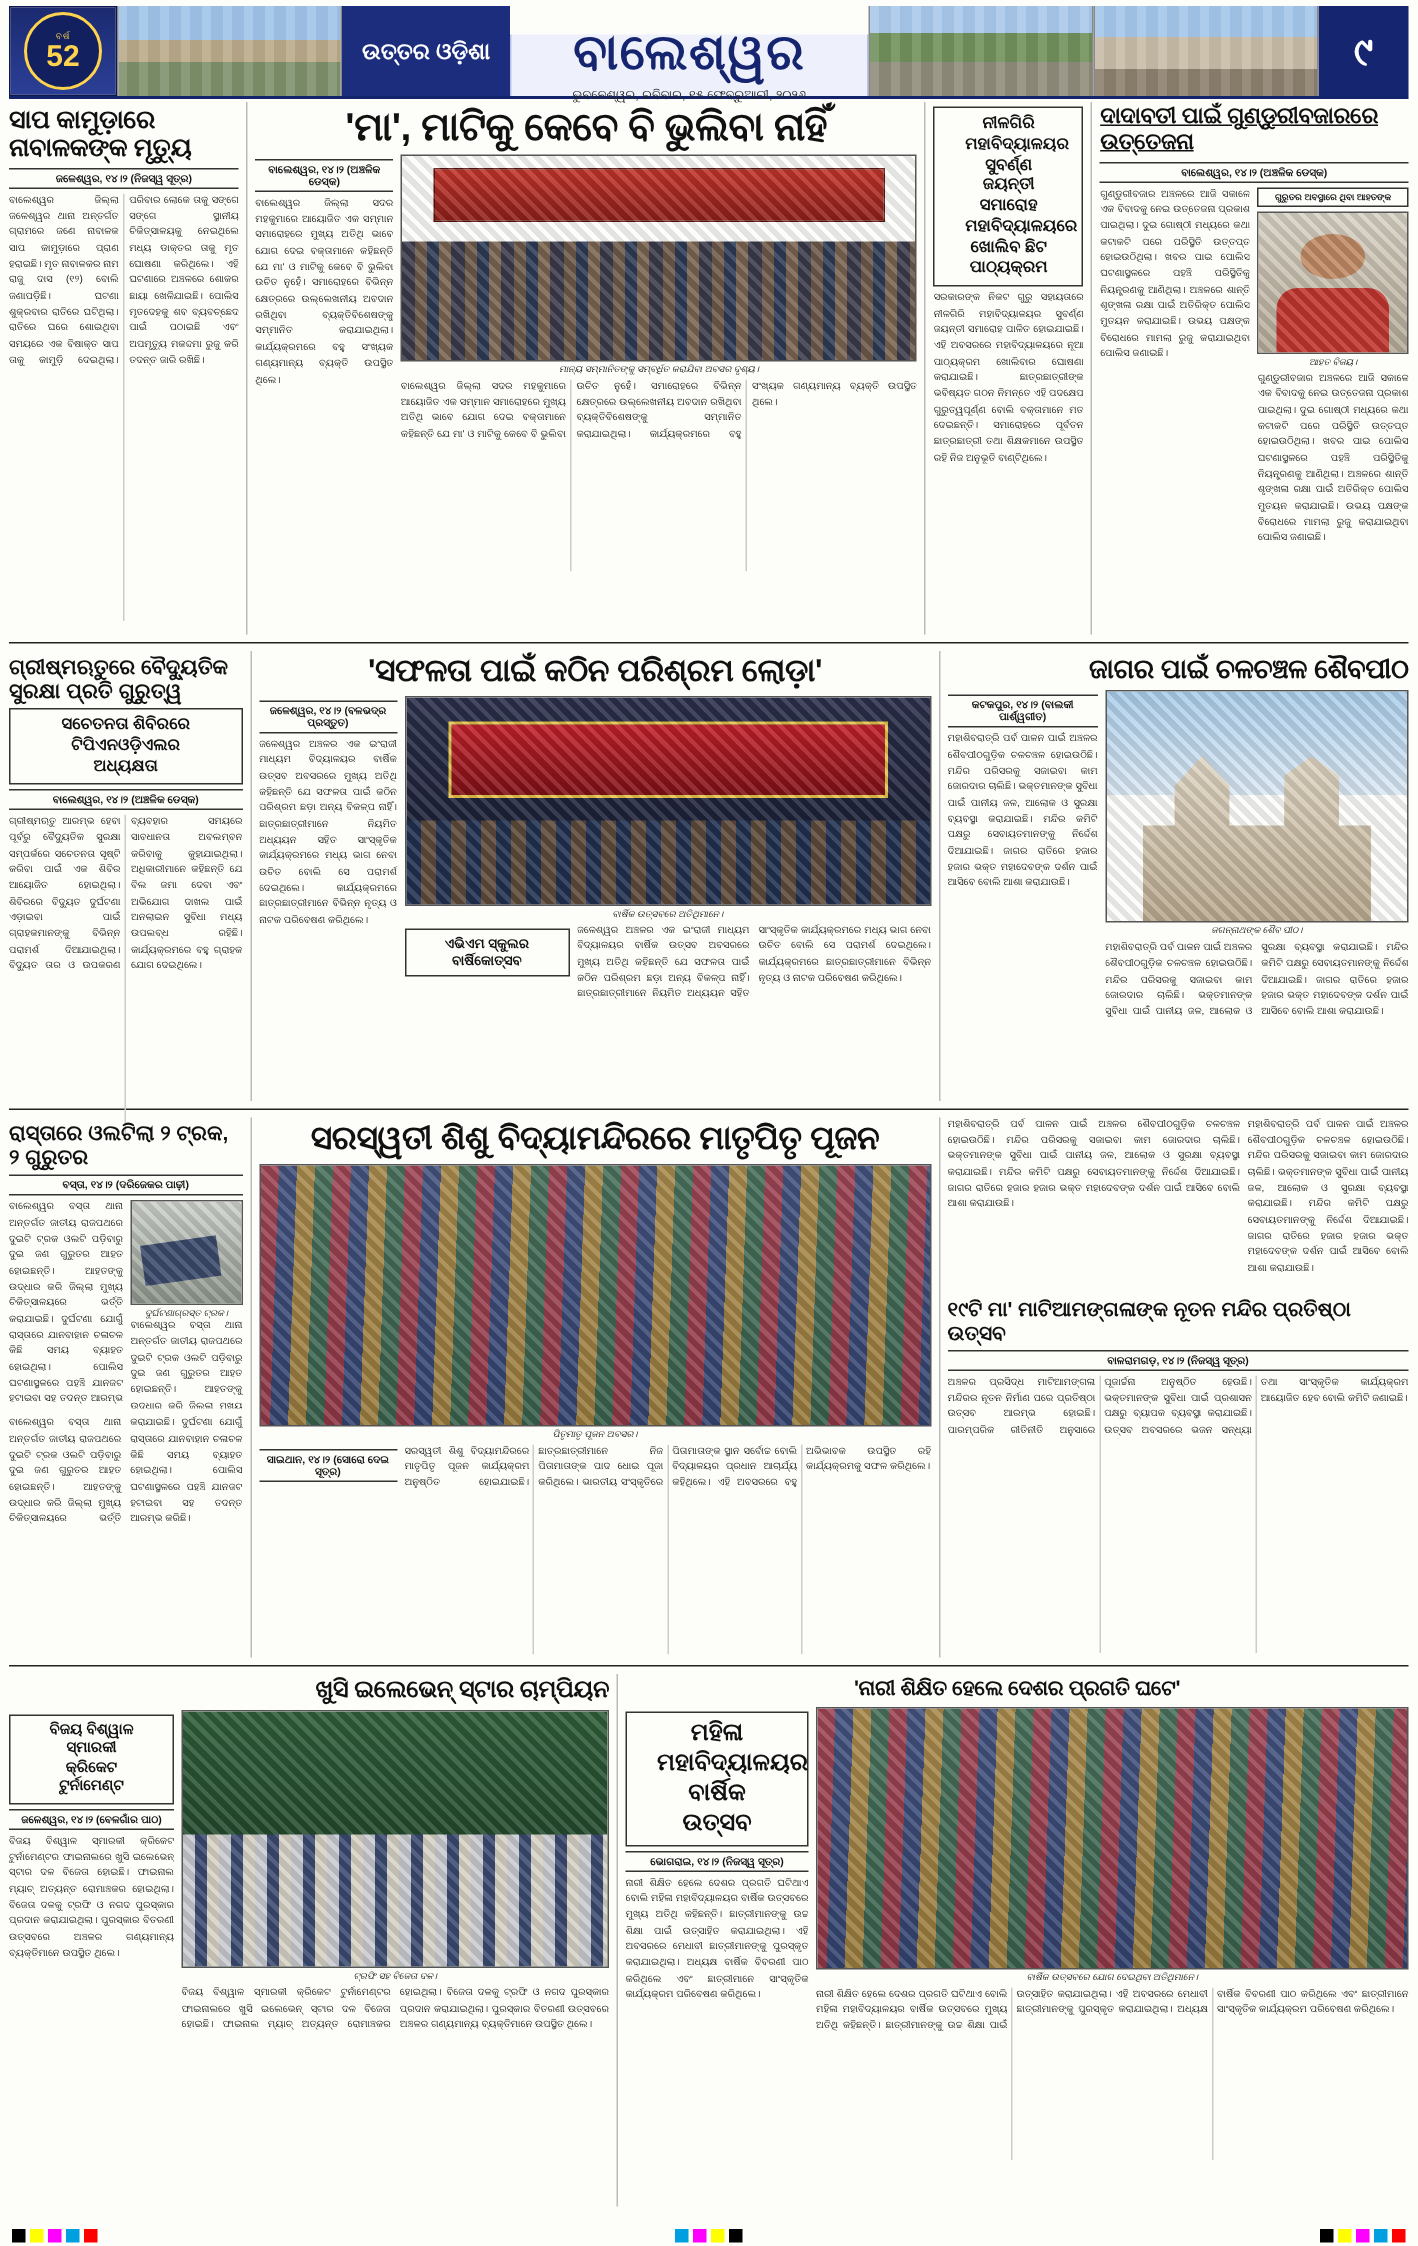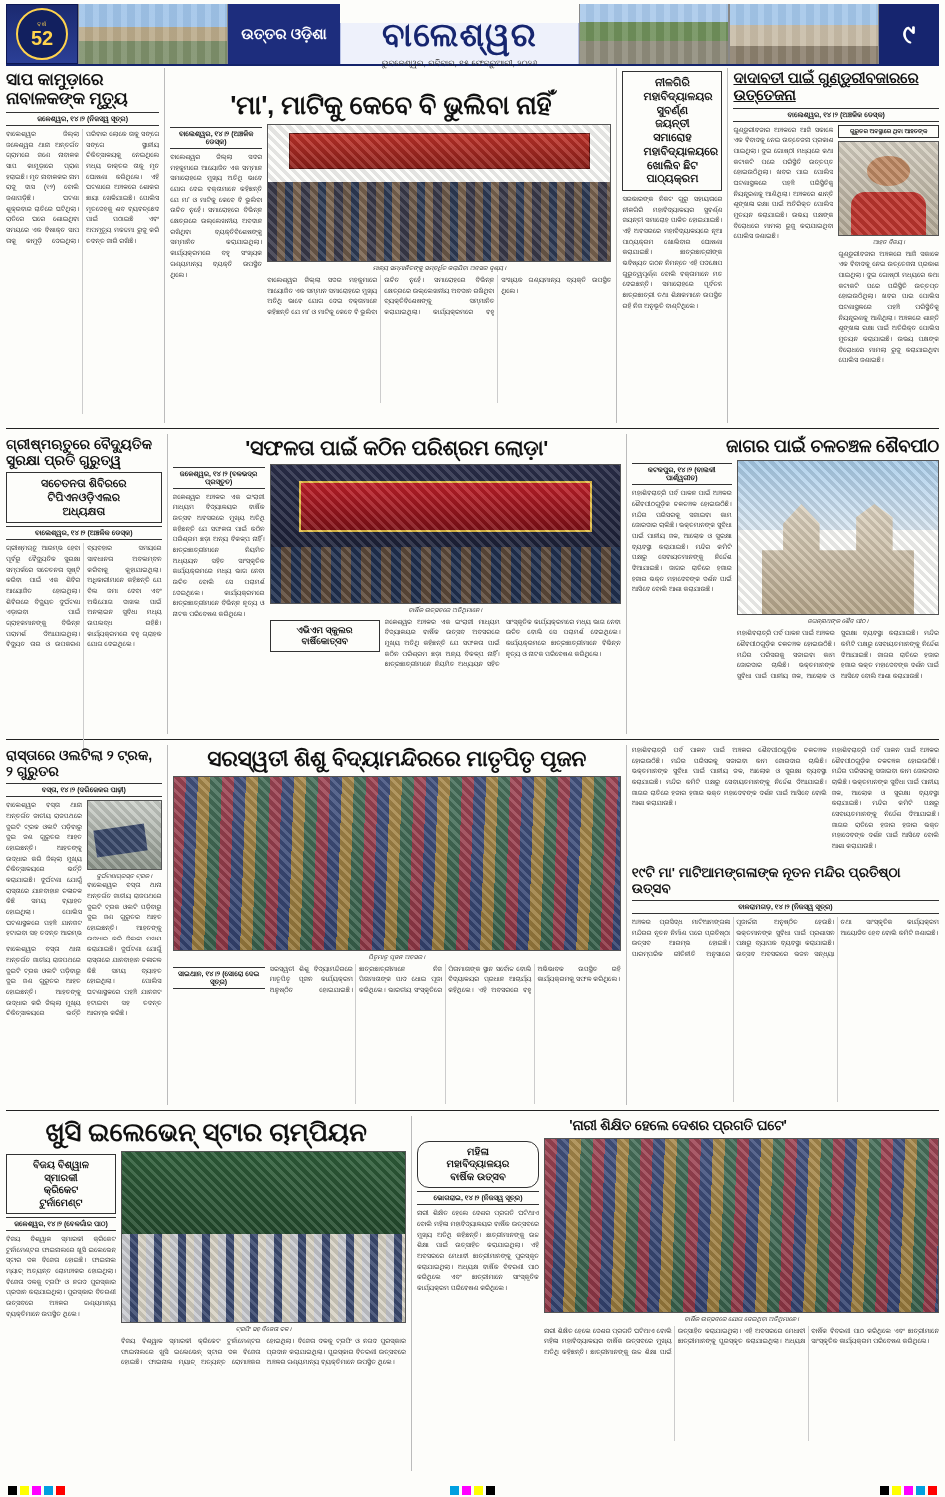"'ମା', ମାଟିକୁ କେବେ ବି ଭୁଲିବା" div.col { margin-top: 21px -> none }
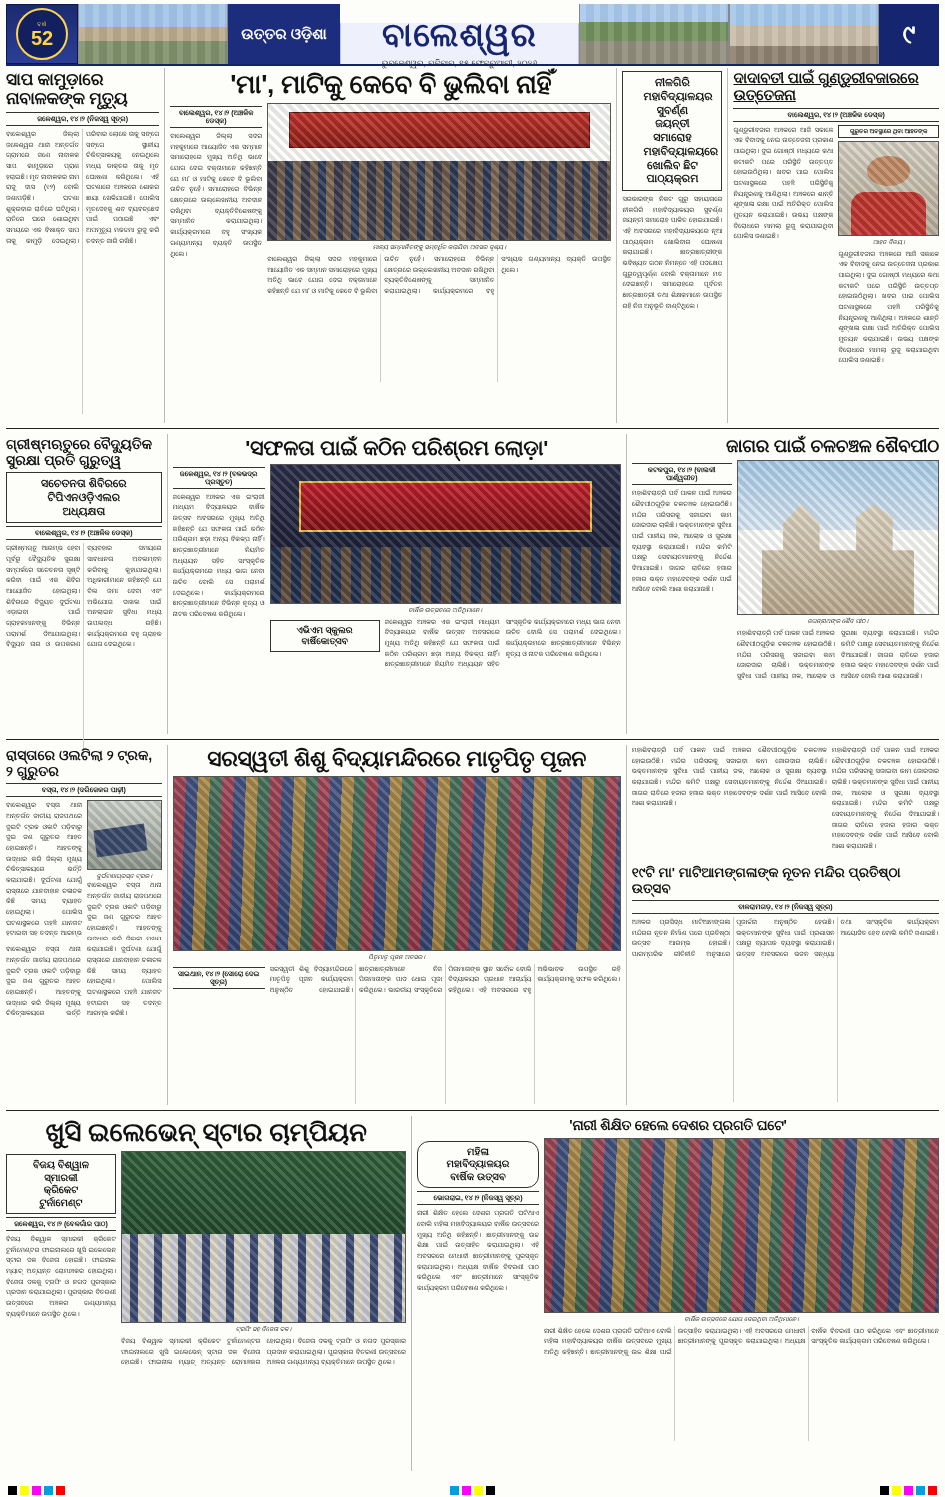"ଖୁସି ଇଲେଭେନ୍ ସ୍ଟାର ଚାମ୍ପିୟନ" h1.head { font-size: 26px -> 16px; text-align: center -> right }
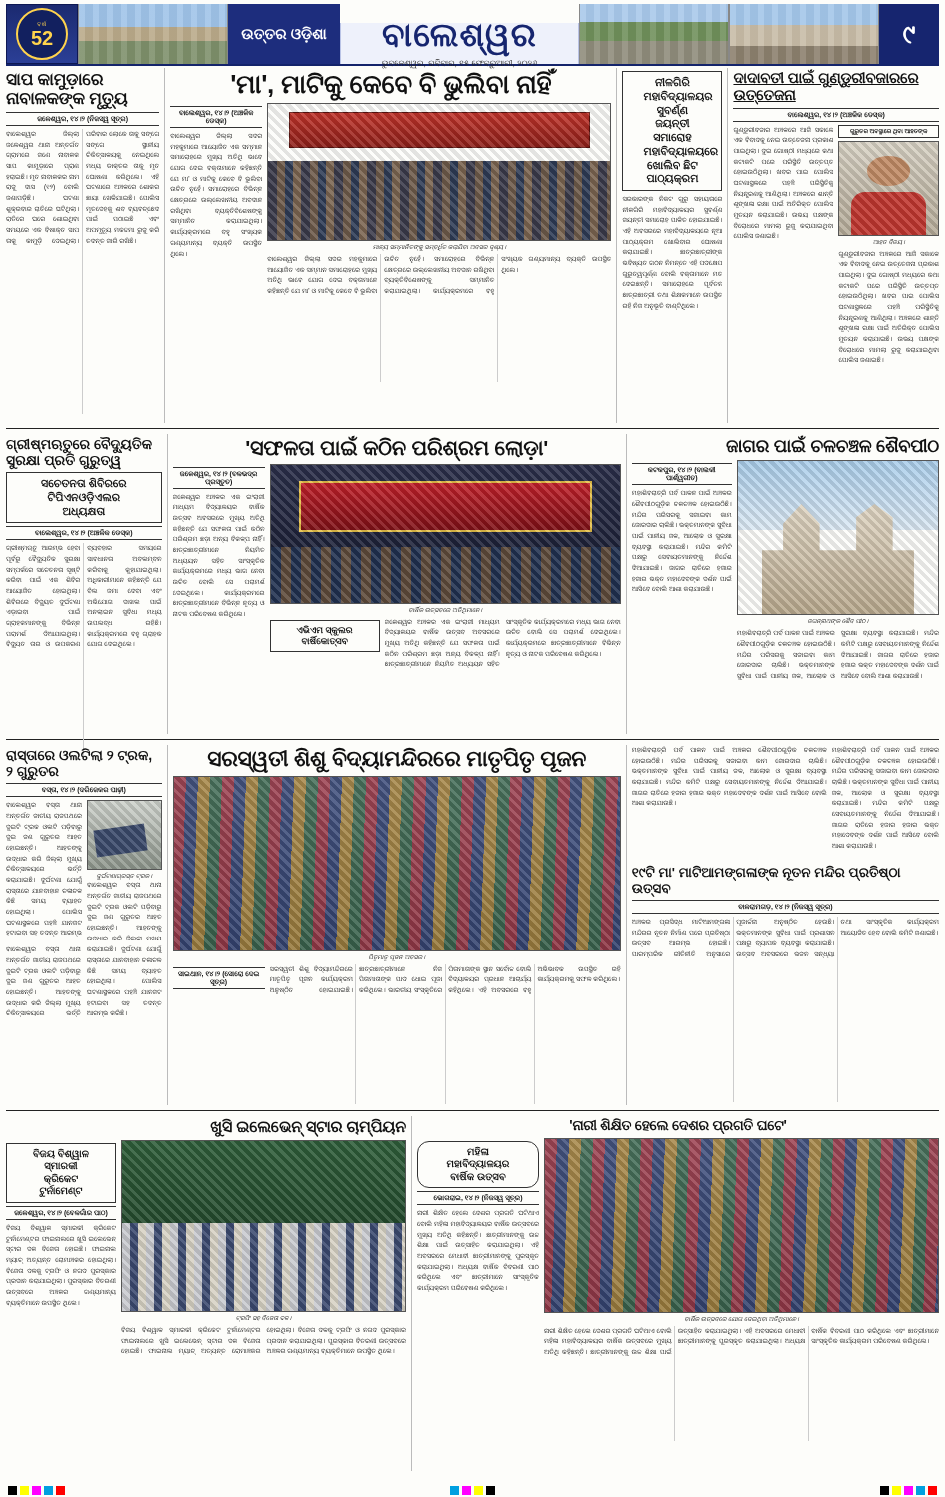"ମହିଳା ମହାବିଦ୍ୟାଳୟର ବାର୍ଷିକ ଉତ୍ସବ" h3.sub { border-radius: 12px -> none; font-size: 10px -> 16px }
